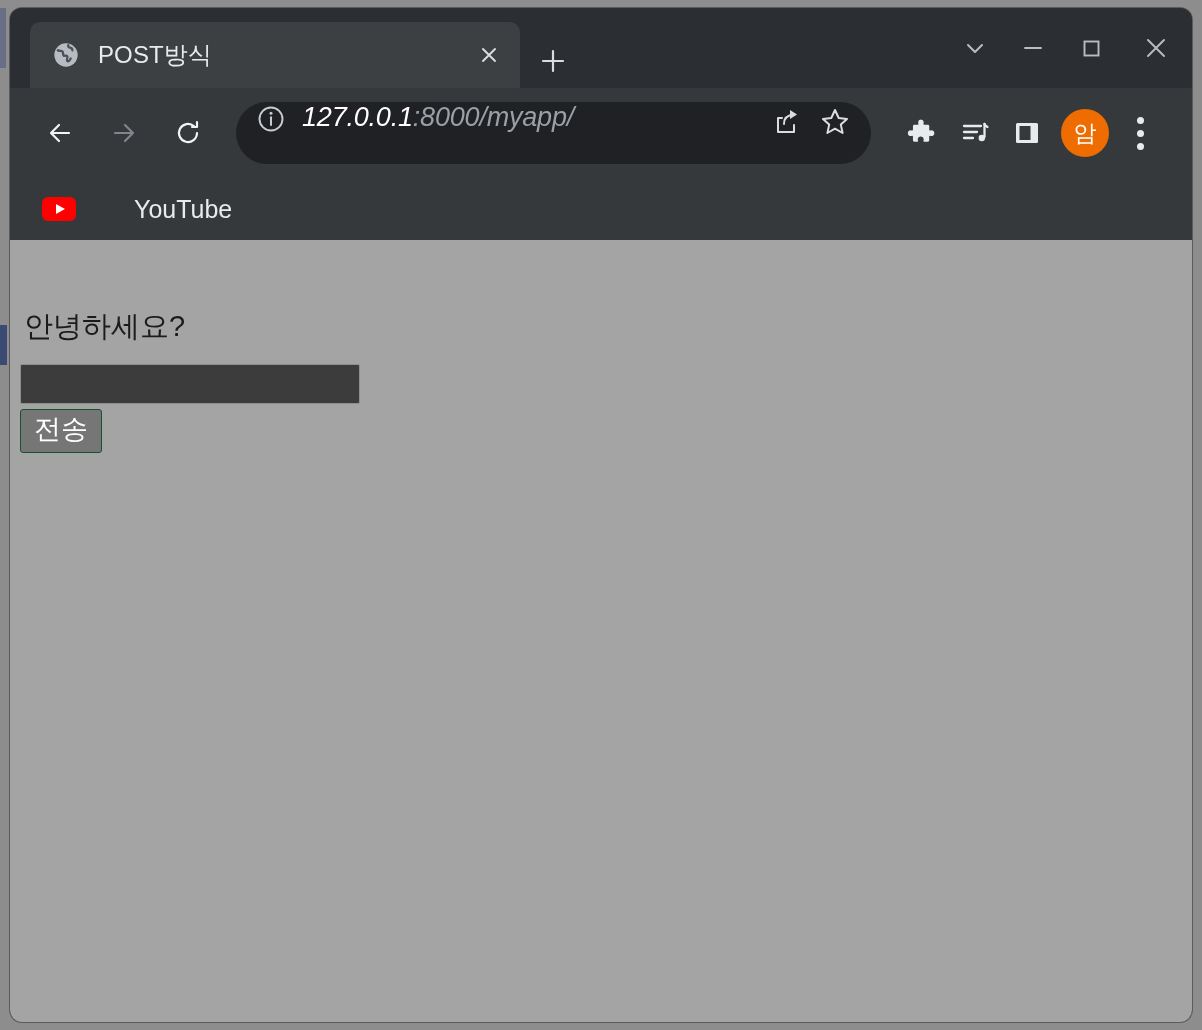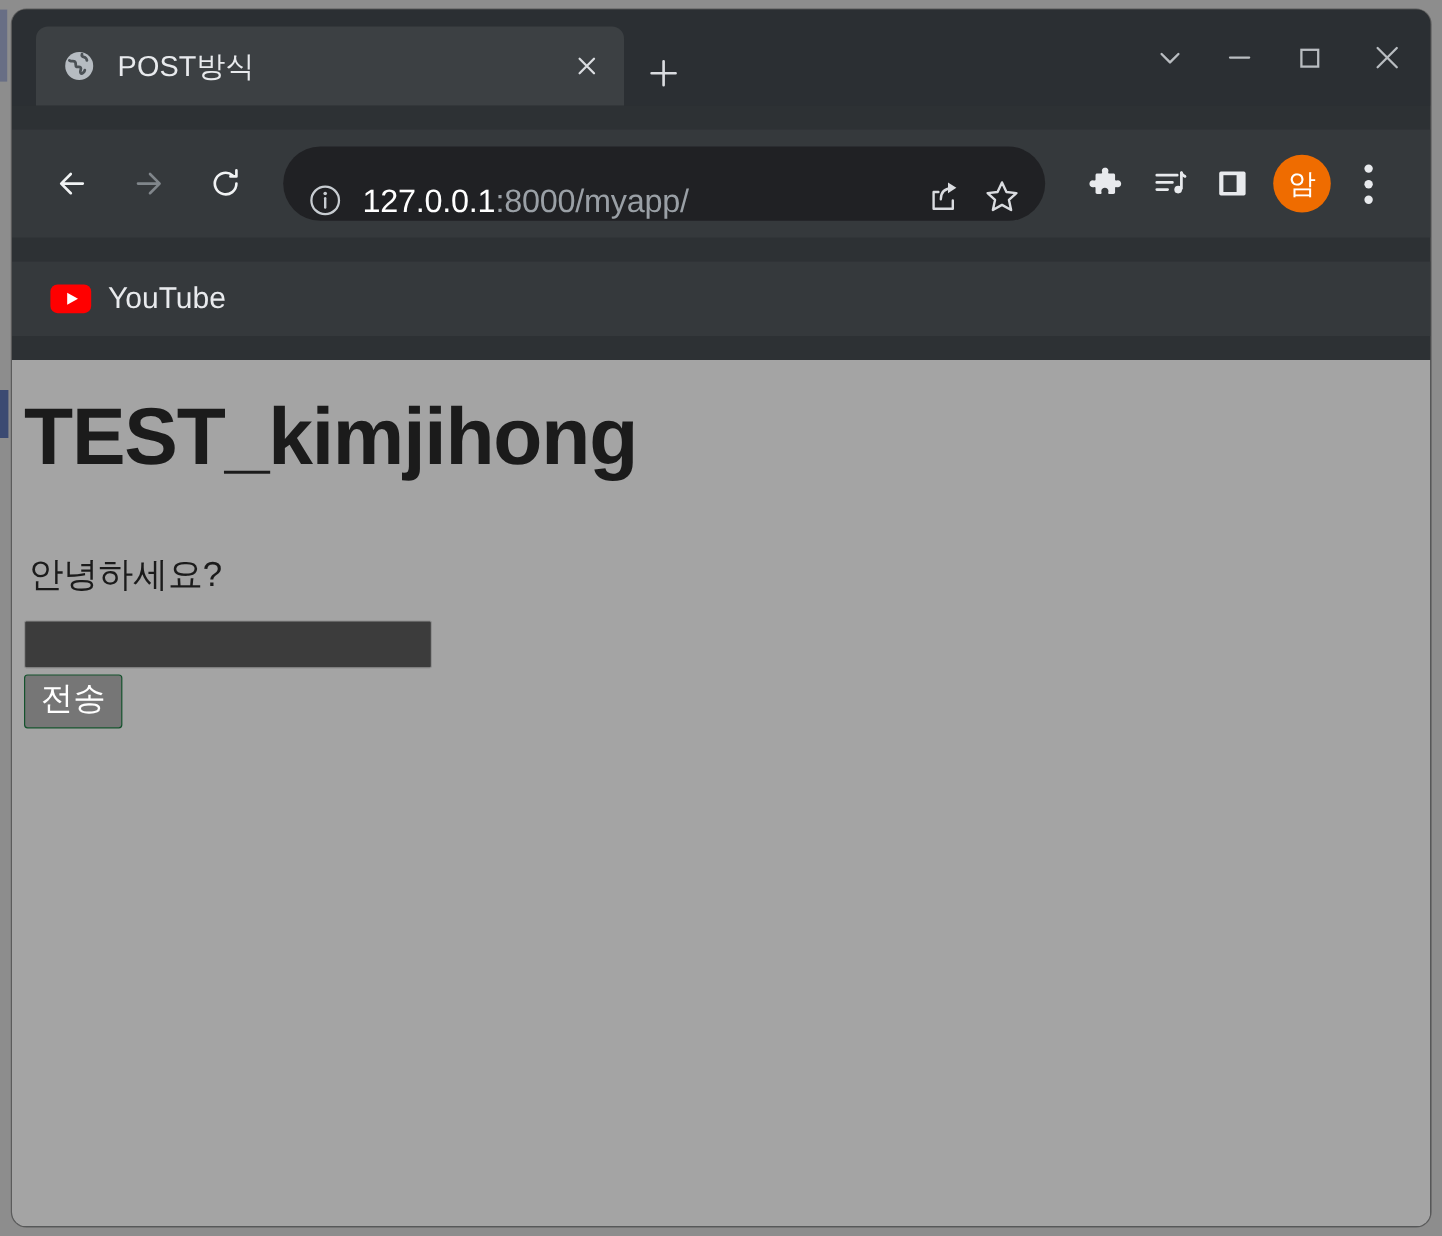"POST방식" #browser-window { gap: 20px -> none }
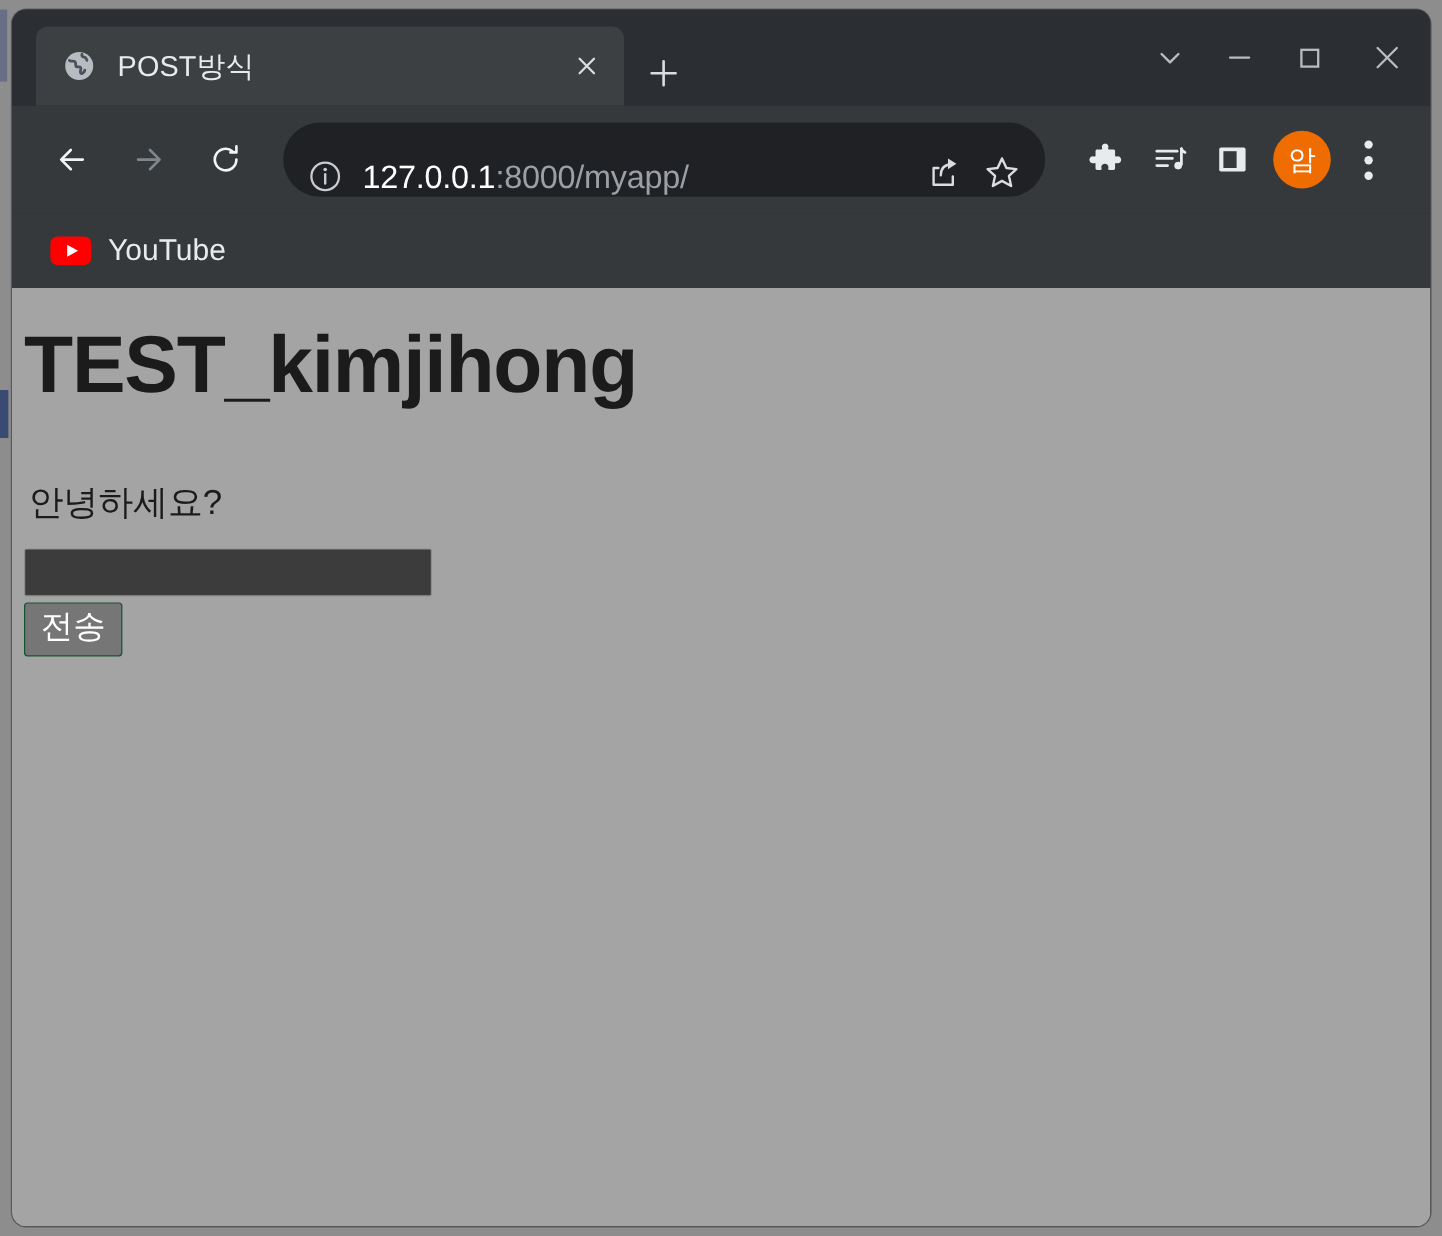"127.0.0.1:8000/myapp/" .omnibox { align-items: flex-end -> flex-start; font-style: none -> italic }
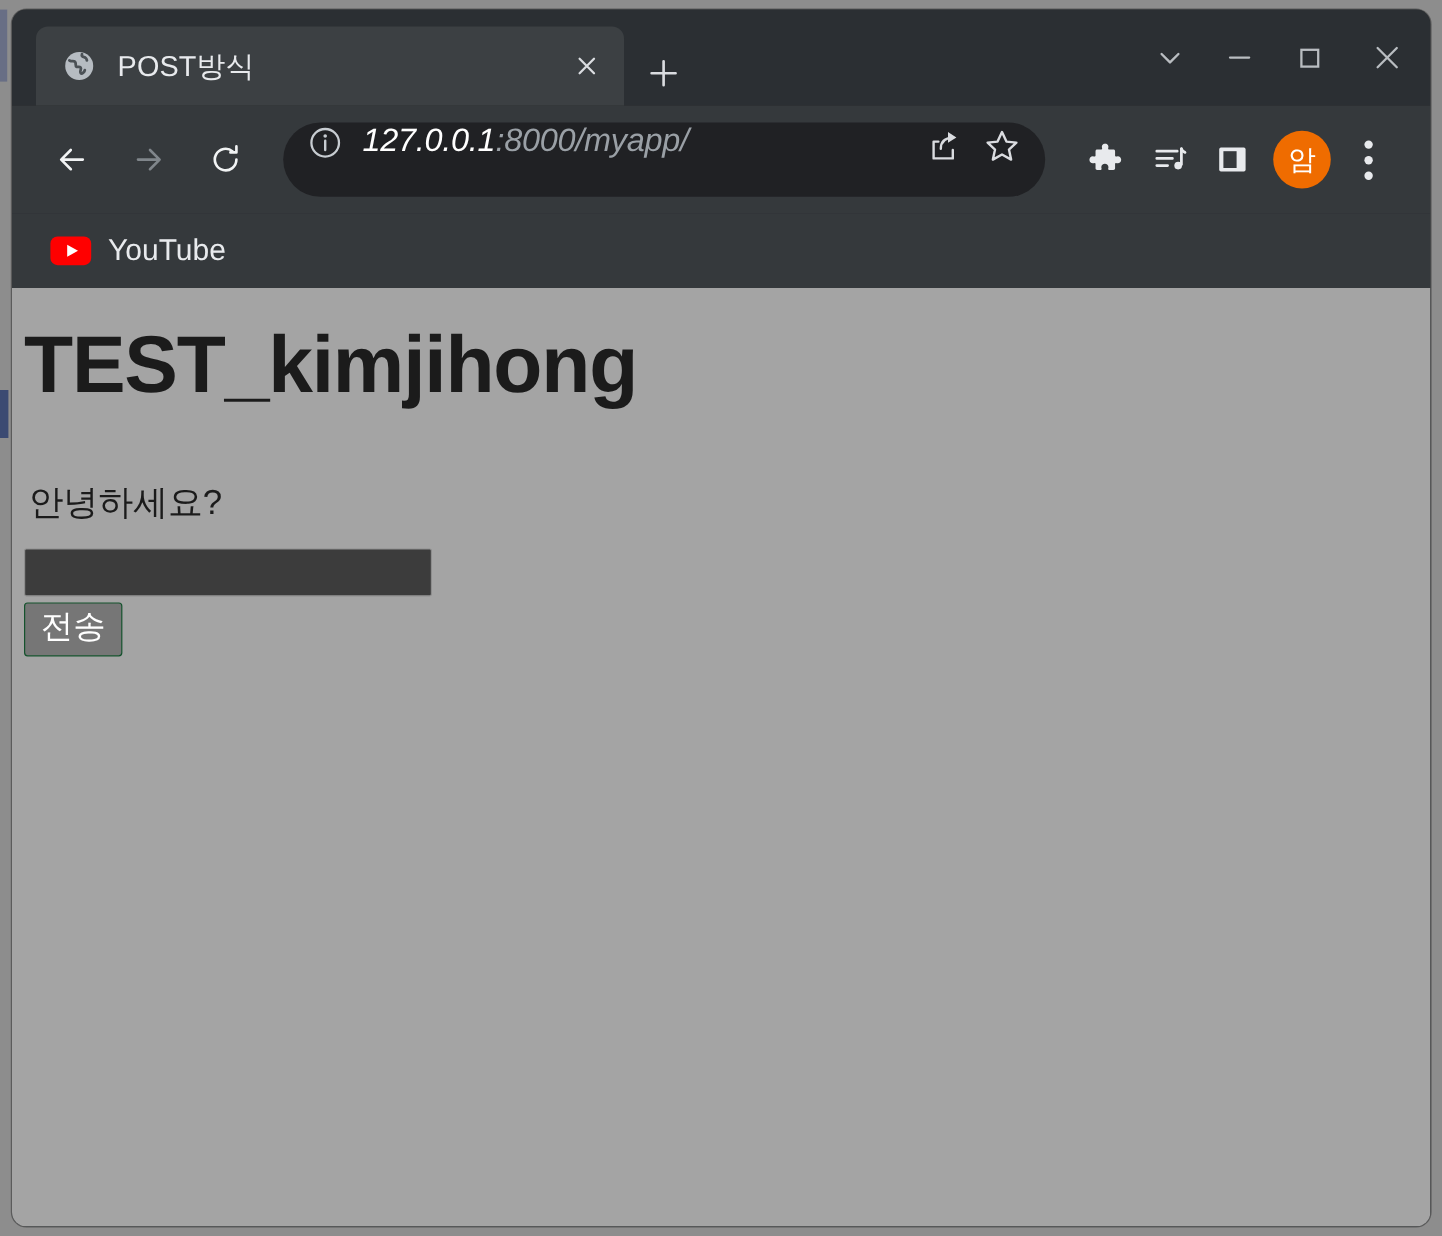"YouTube" .bm-label { margin-left: none -> 44px }
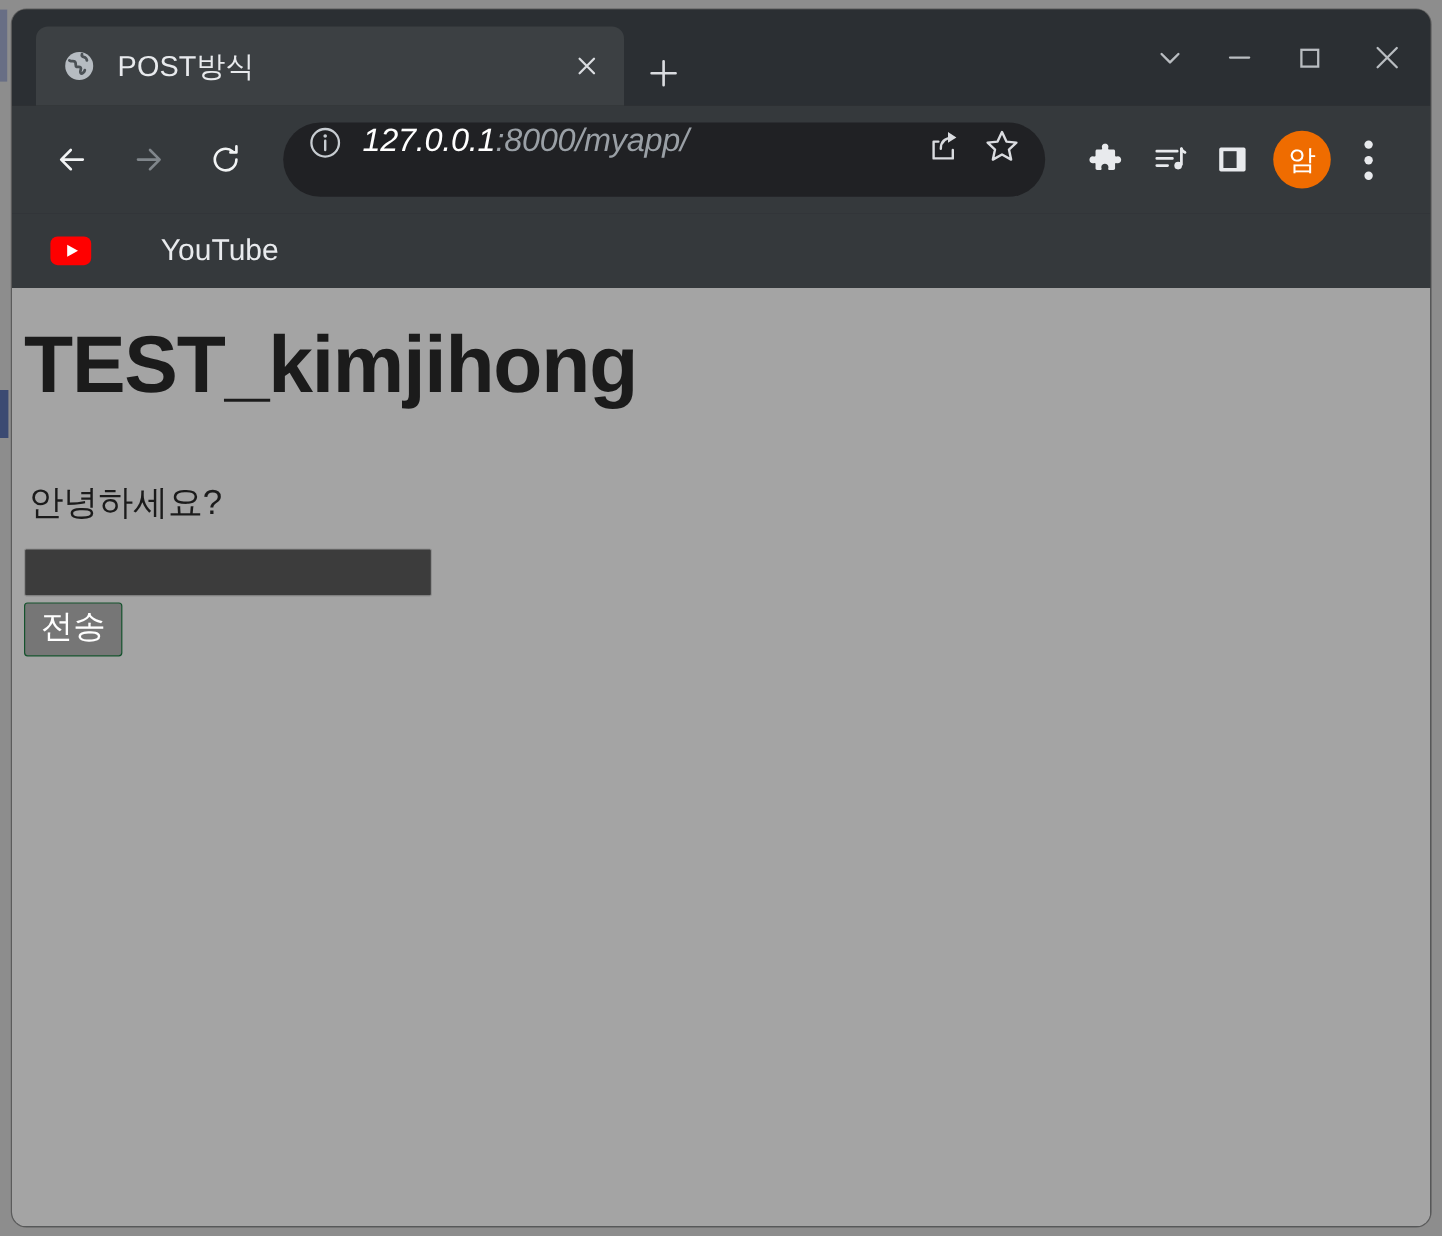"TEST_kimjihong" h1 { html: <h1>TEST_kimjihong</h1> -> none }
